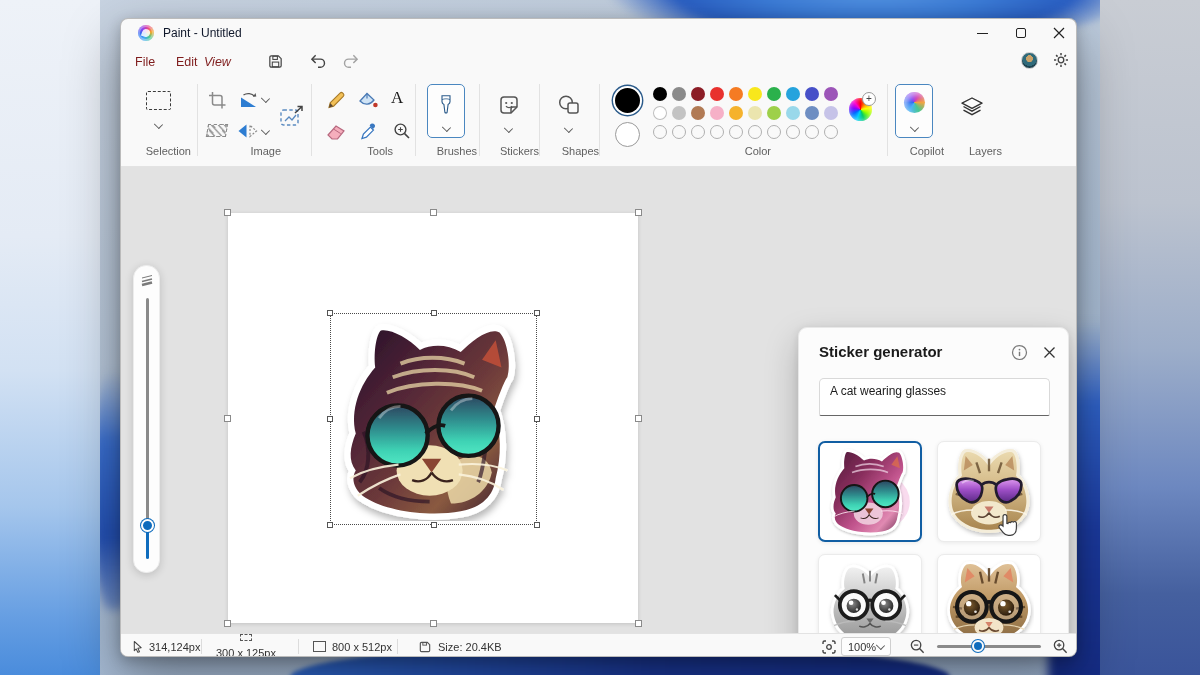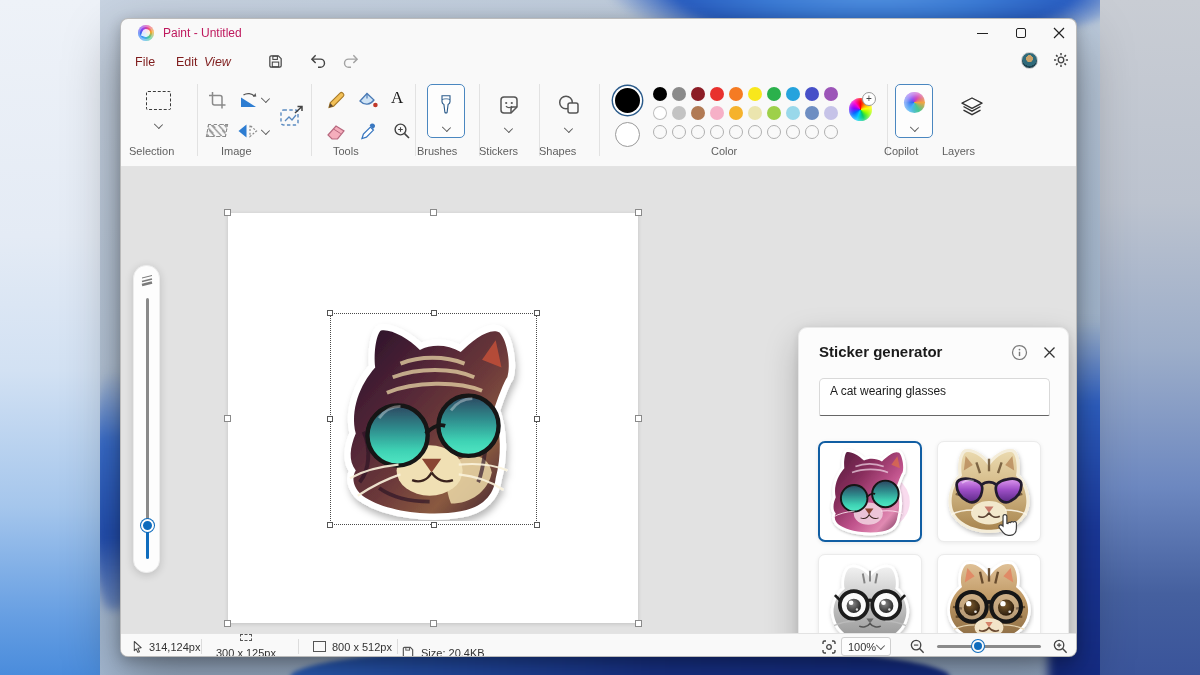"Paint - Untitled" .title-text { color: #be185d -> #0f172a }
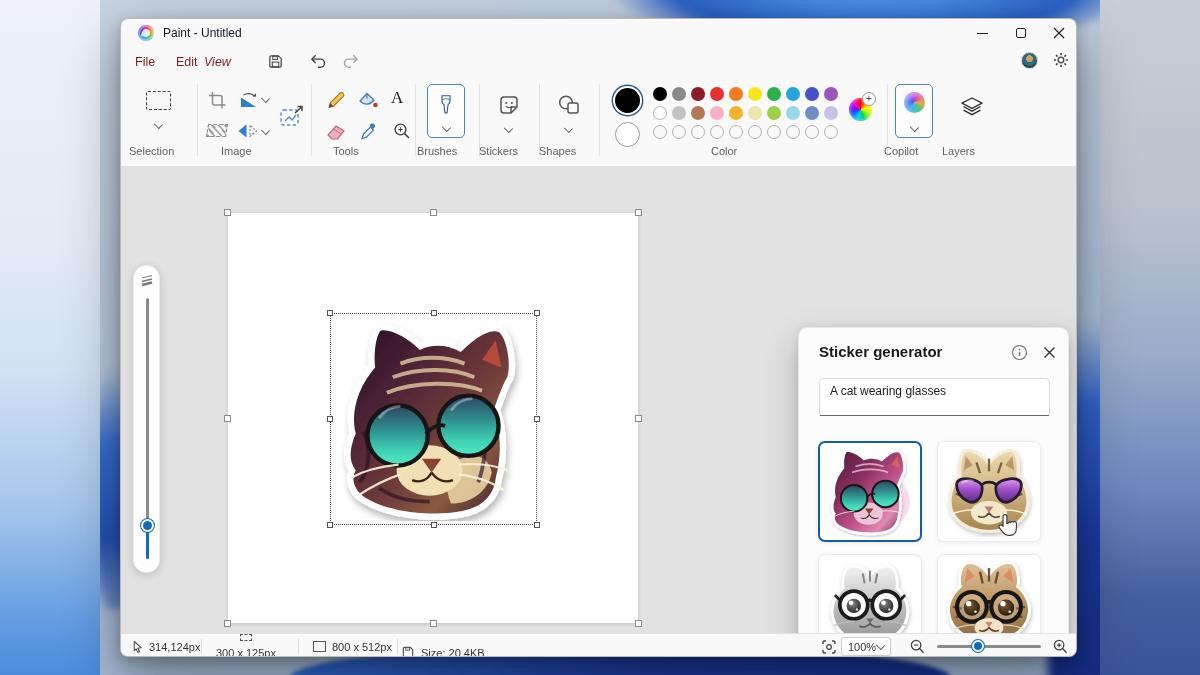"Selection" .tb-label { text-align: left -> right }
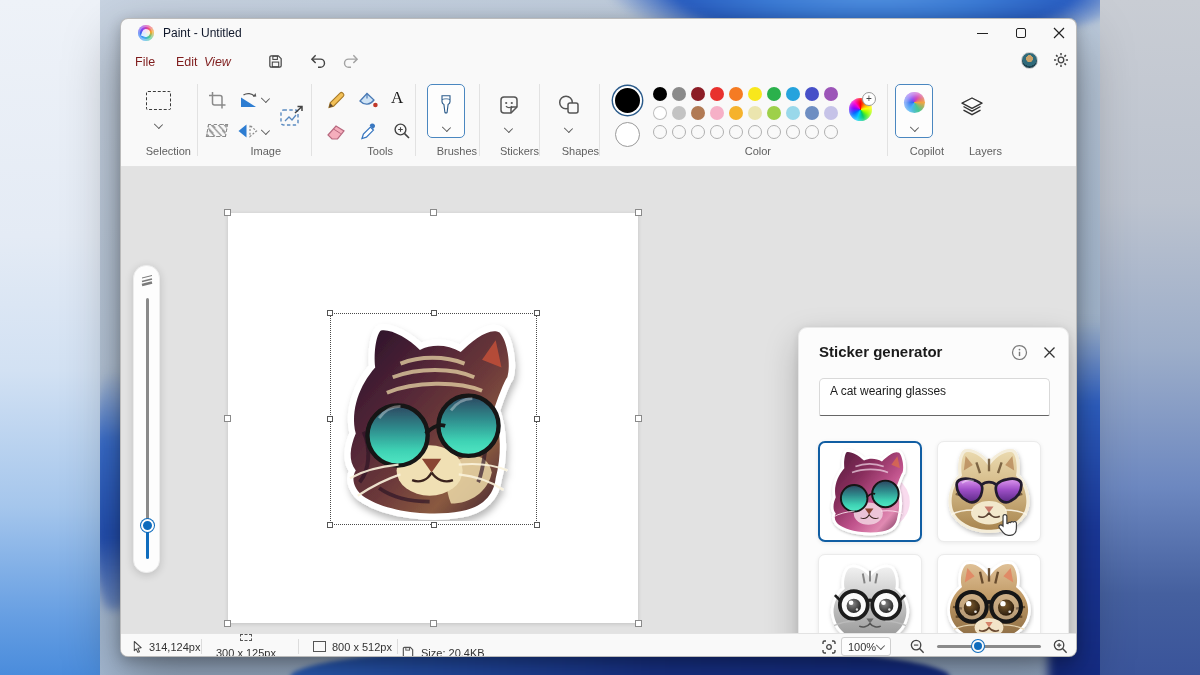"Size: 20.4KB" div.sb-item { align-items: flex-end -> none; left: 280px -> 297px }
